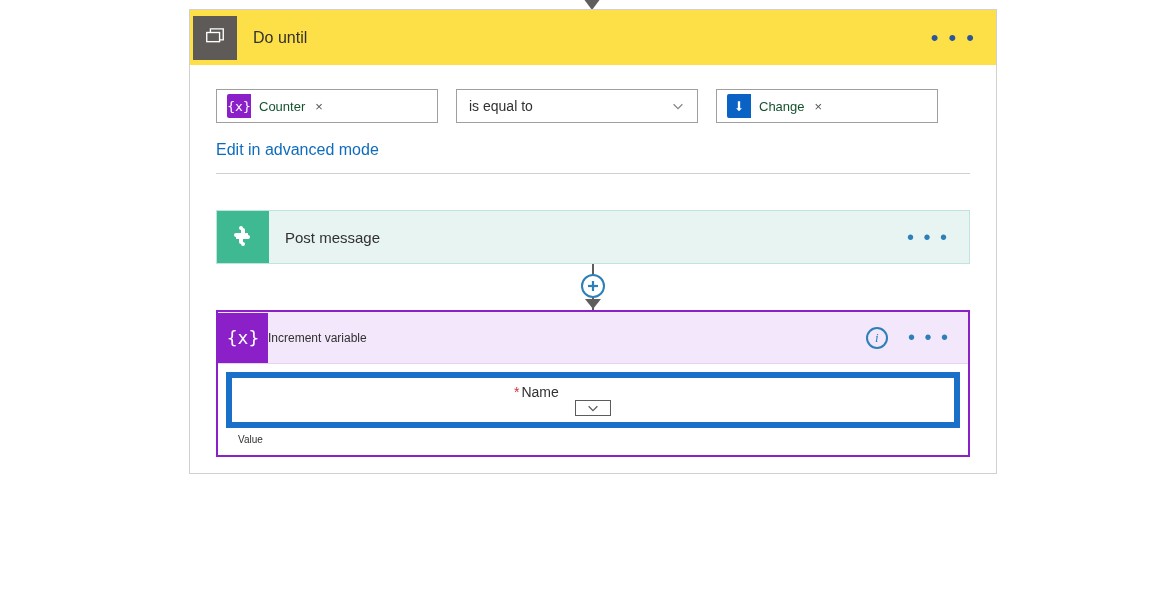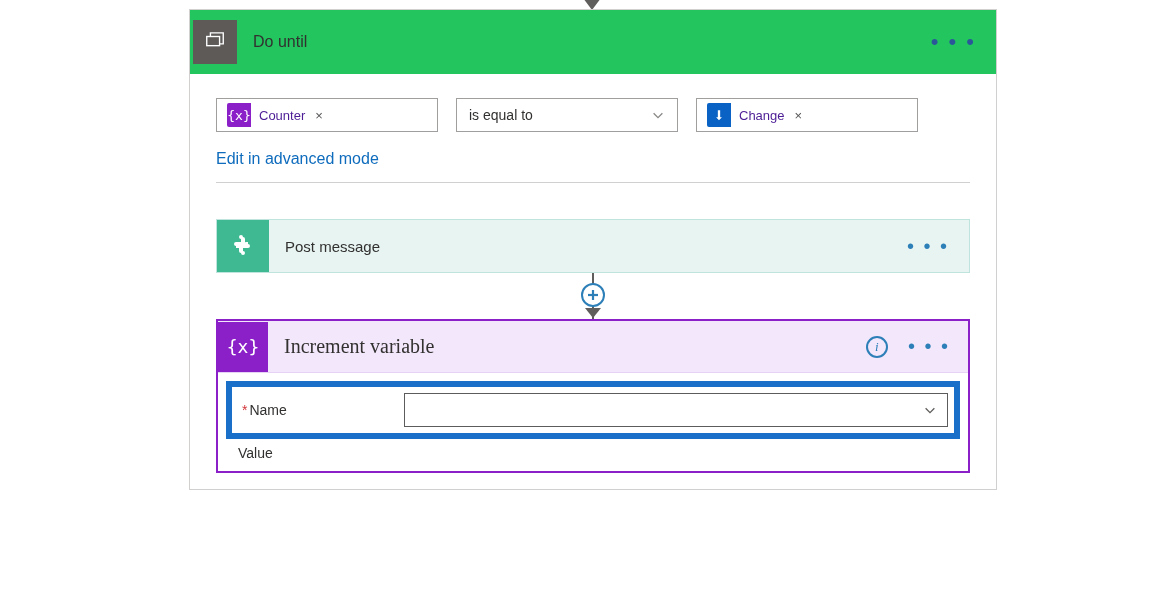"Do until" .card-header { background: #22c55e -> #fde047; height: 64px -> 55px }
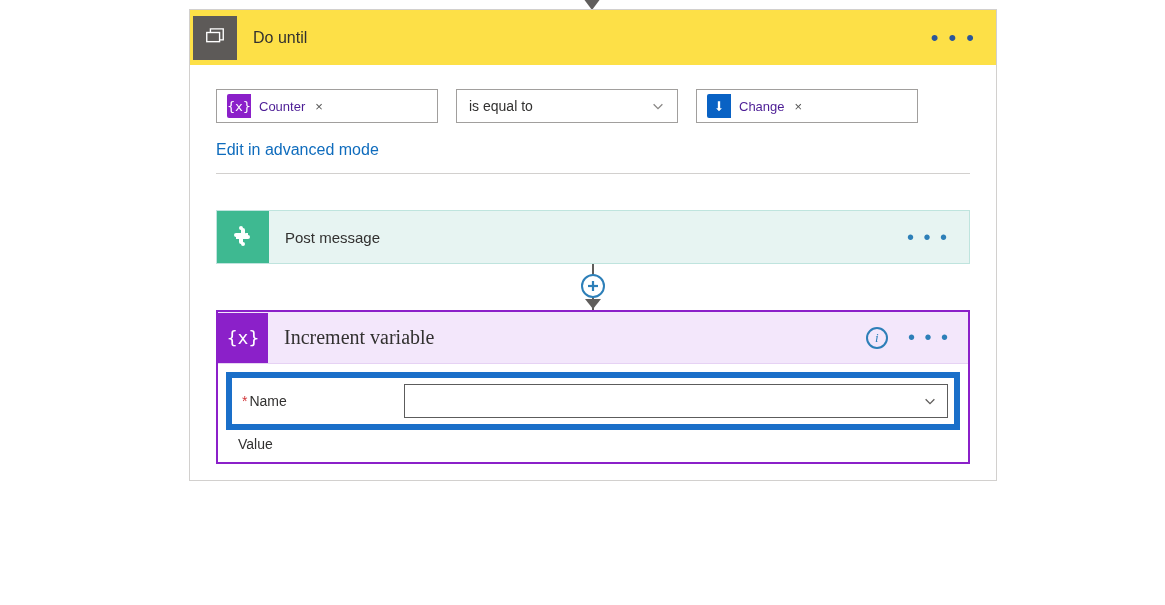"Counter" .token .t-label { color: #4c1d95 -> #14532d }
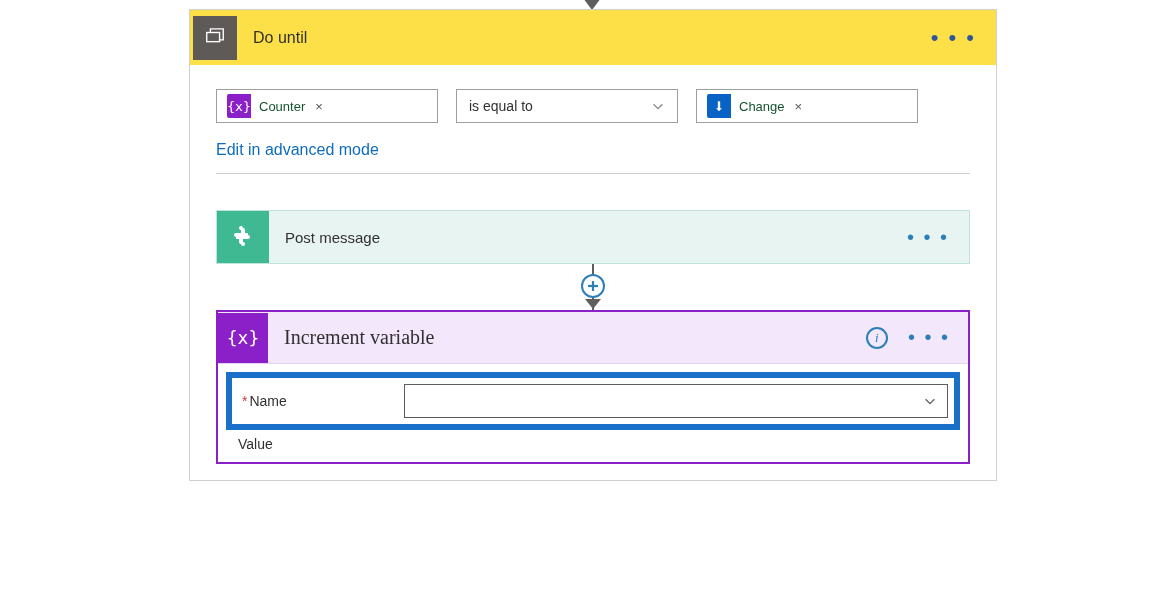"is equal to" .operator-select { width: 222px -> 242px }
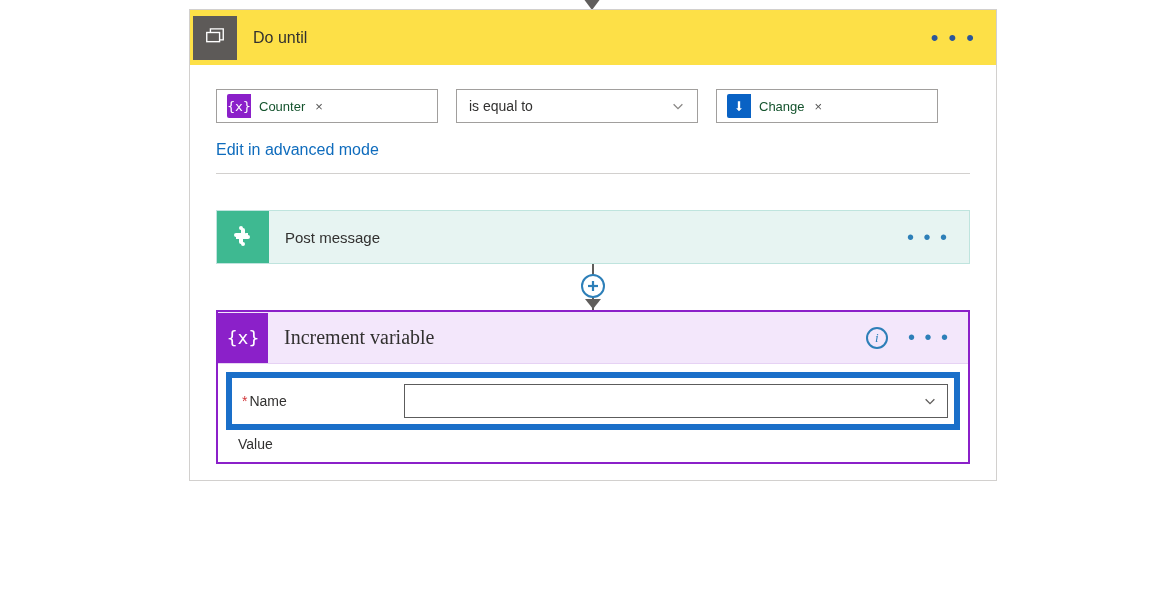"Increment variable" .increment-header .title { font-family: Liberation Serif, serif -> none; font-size: 20px -> 12px; margin-left: 16px -> none }
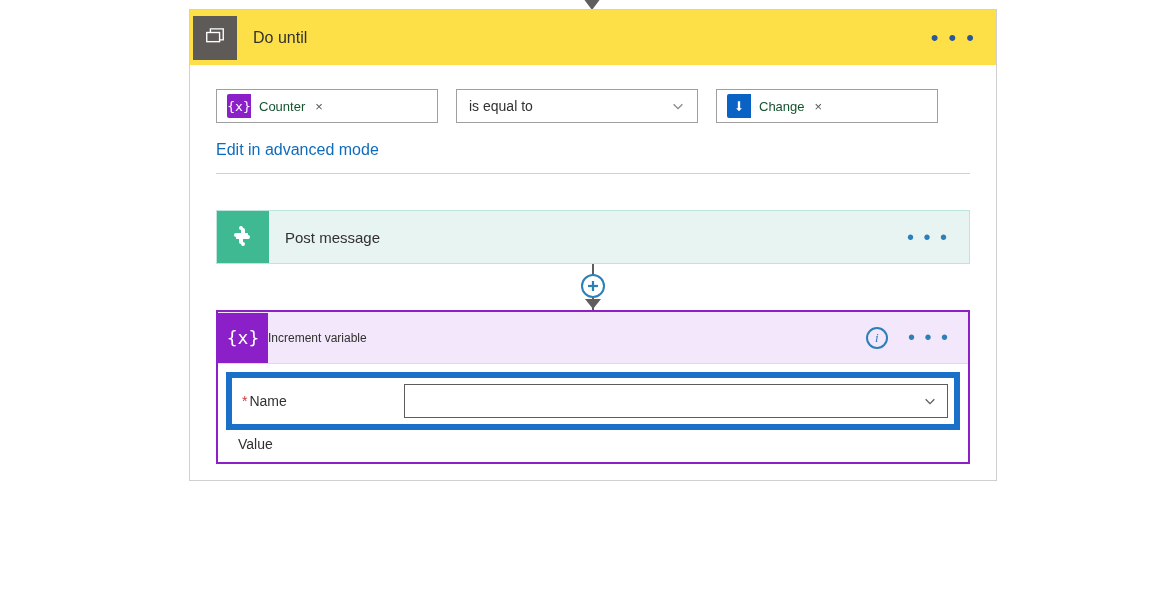"* Name" .field-row { flex-direction: none -> column }
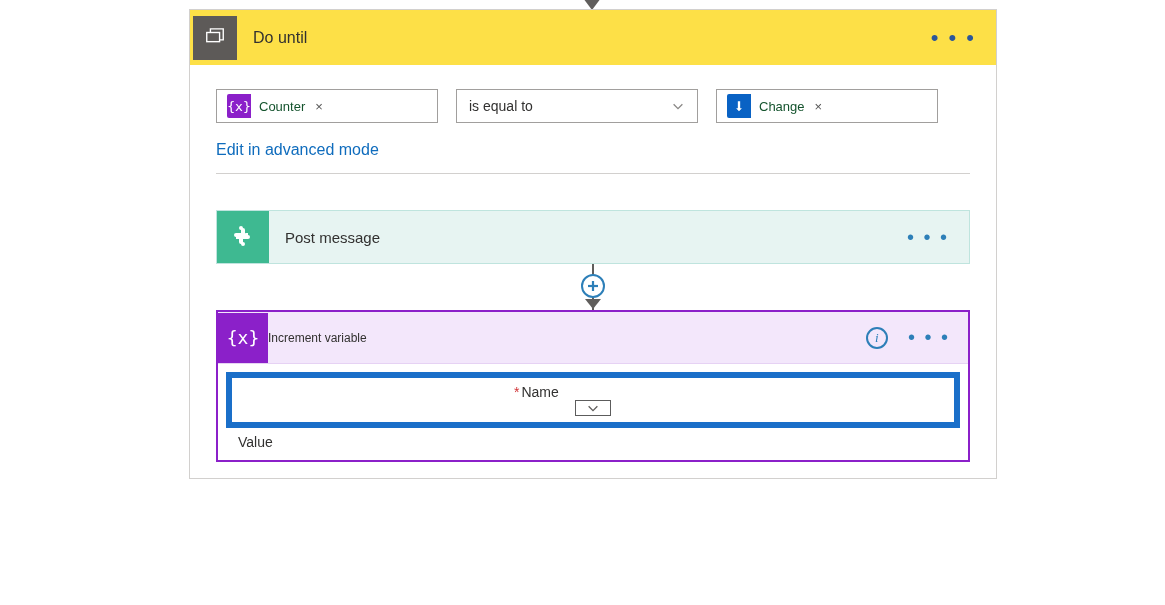"Value" .value-label-row { font-size: 14px -> 10px }
